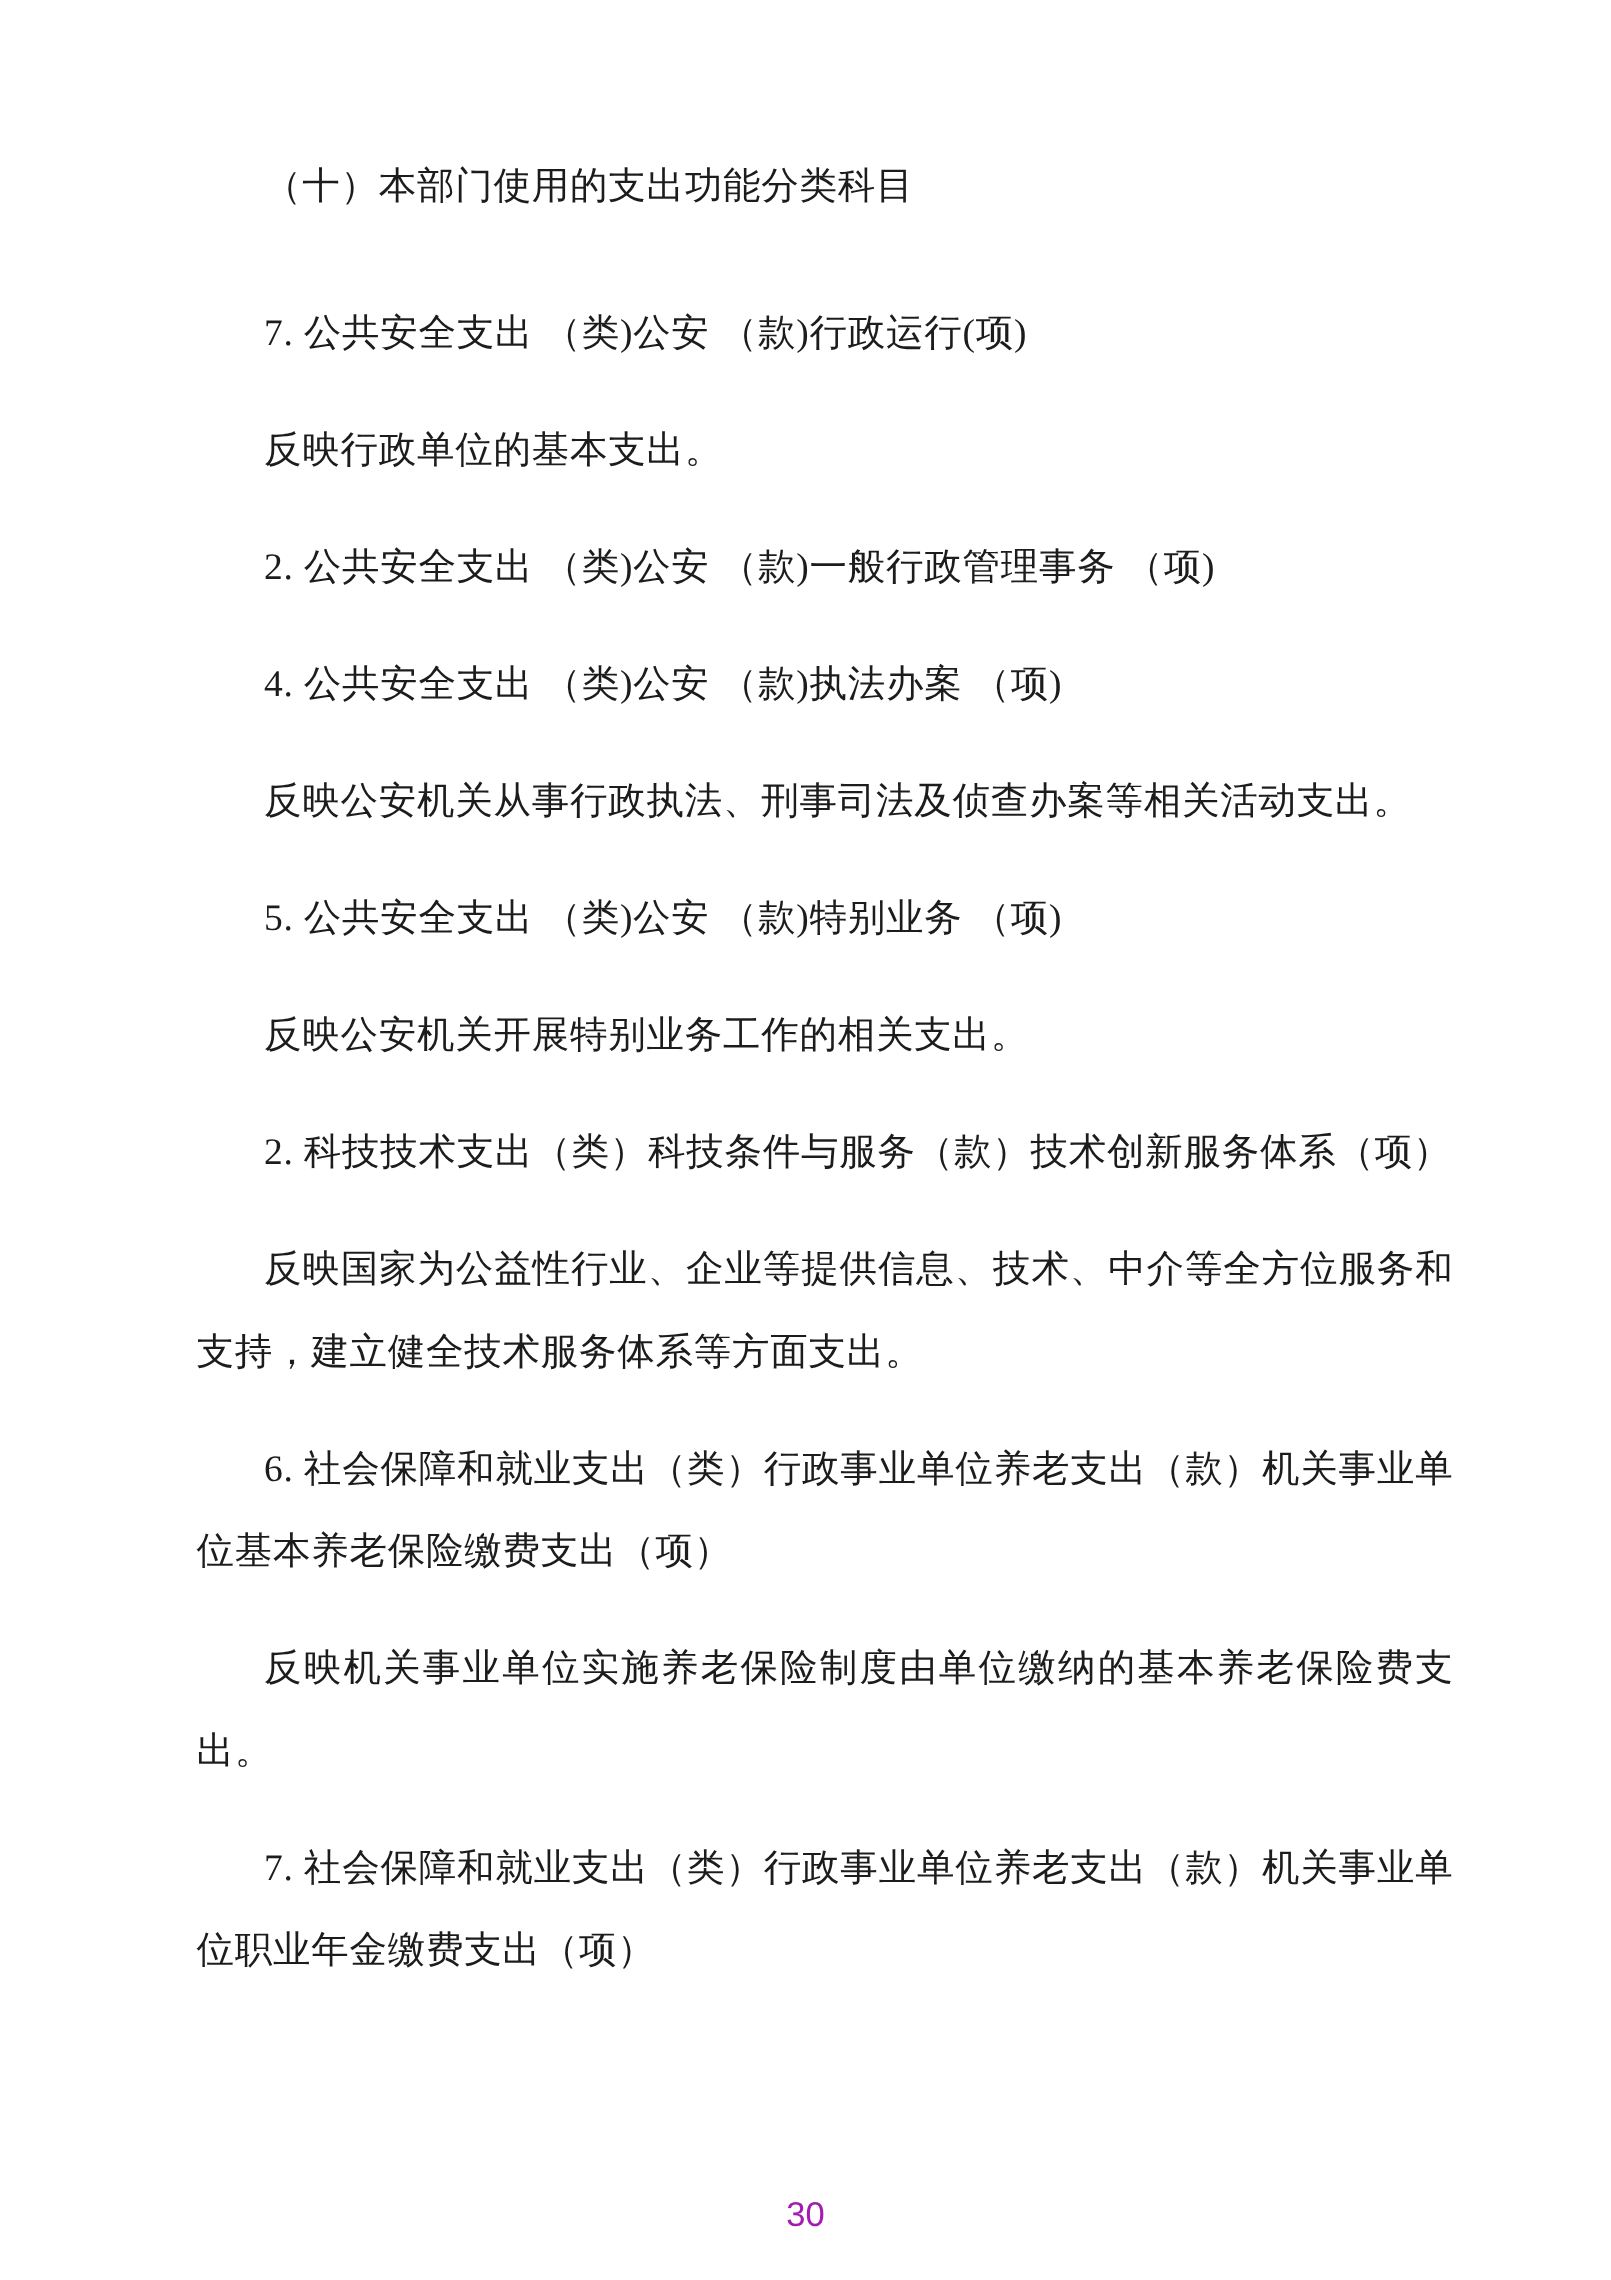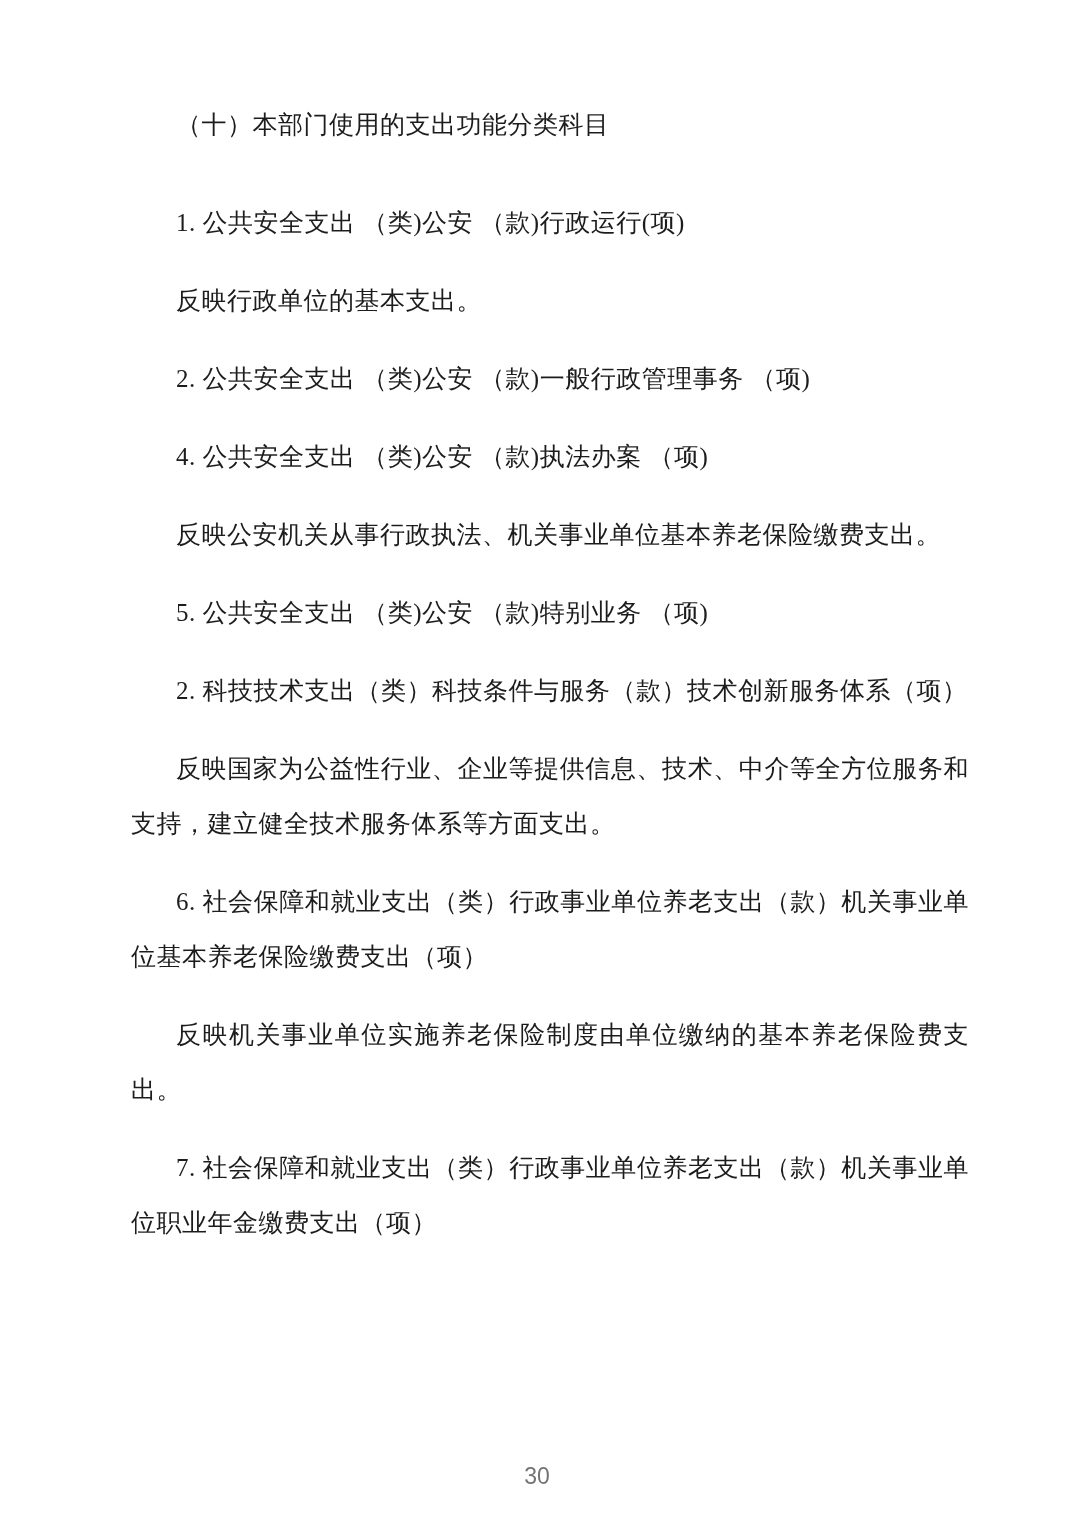"1. 公共安全支出 （类)公安 （款)行政运行(项)" p { text: 1 -> 7 }
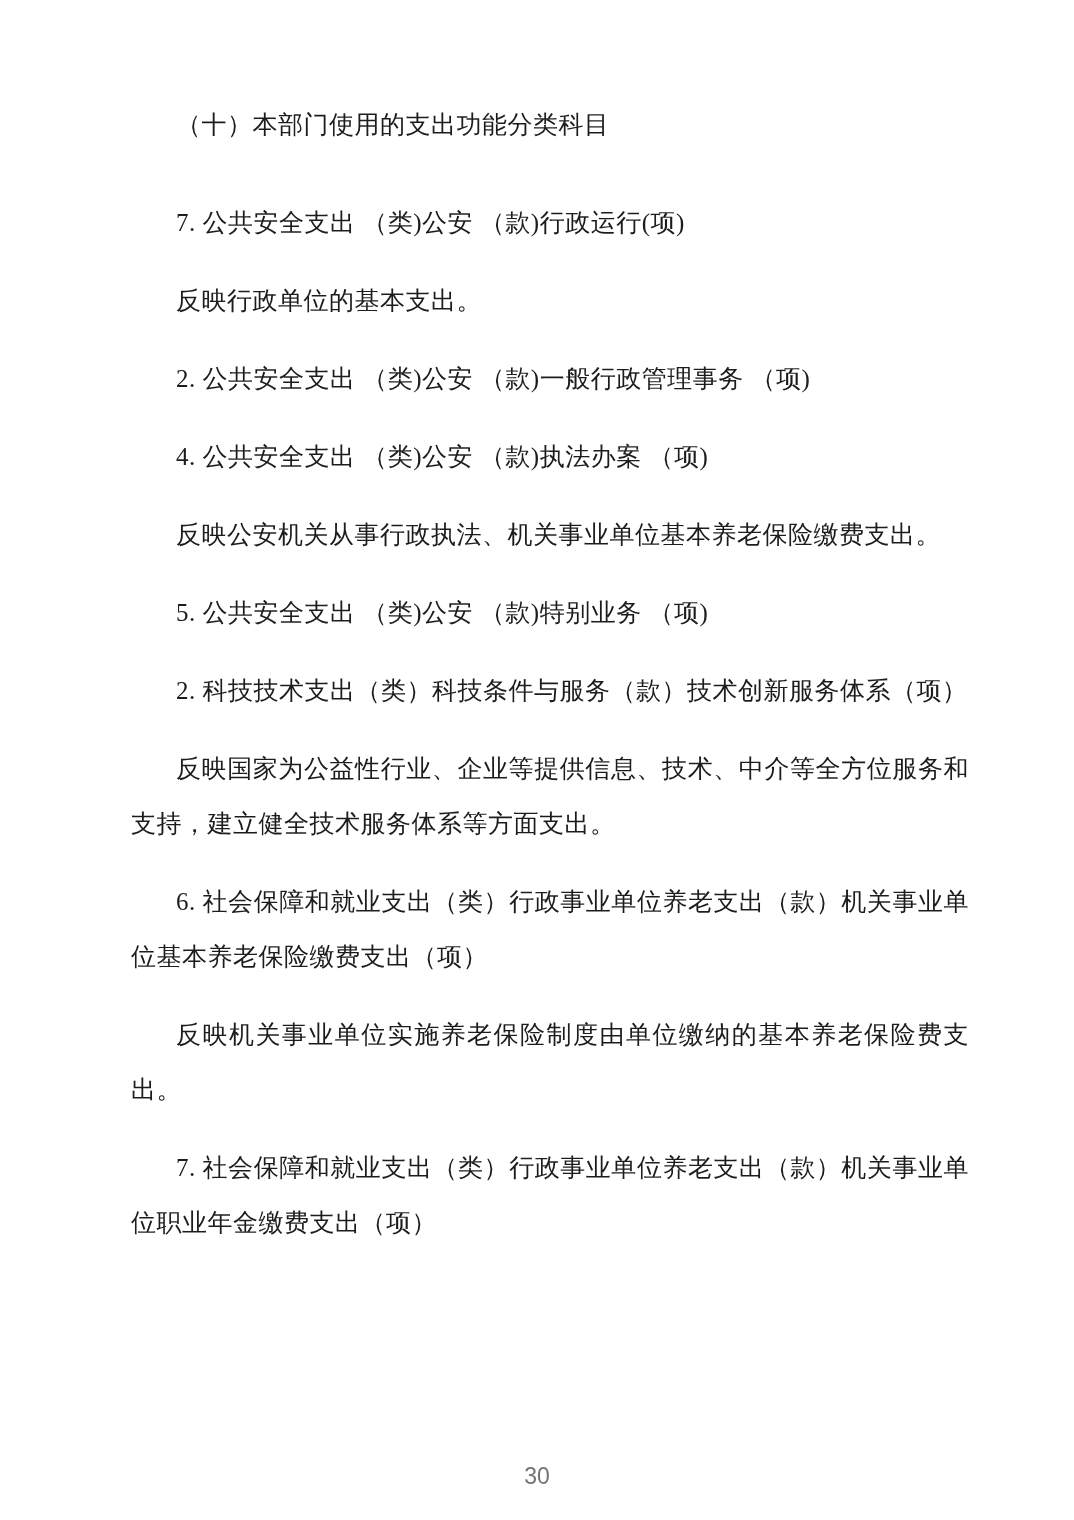"反映公安机关从事行政执法、机关事业单位基本养老保险缴费支出。" p { text: 机关事业单位基本养老保险缴费 -> 刑事司法及侦查办案等相关活动 }
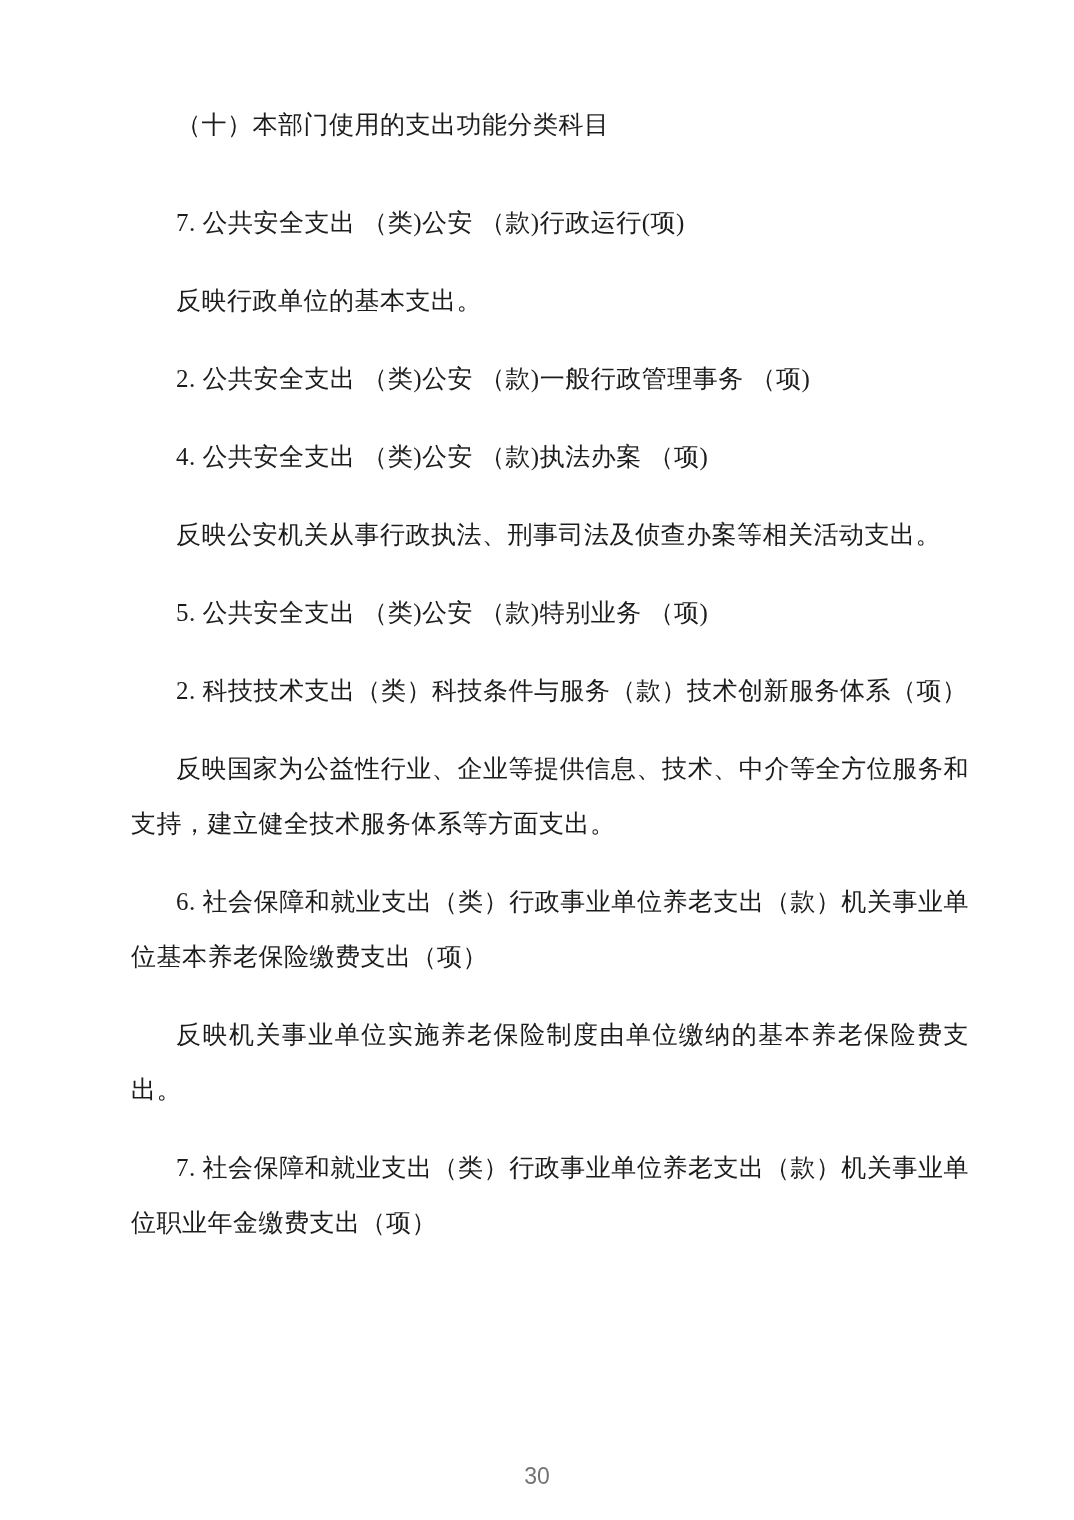"反映公安机关开展特别业务工作的相关支出。" p { html: none -> <p>反映公安机关开展特别业务工作的相关支出。</p> }
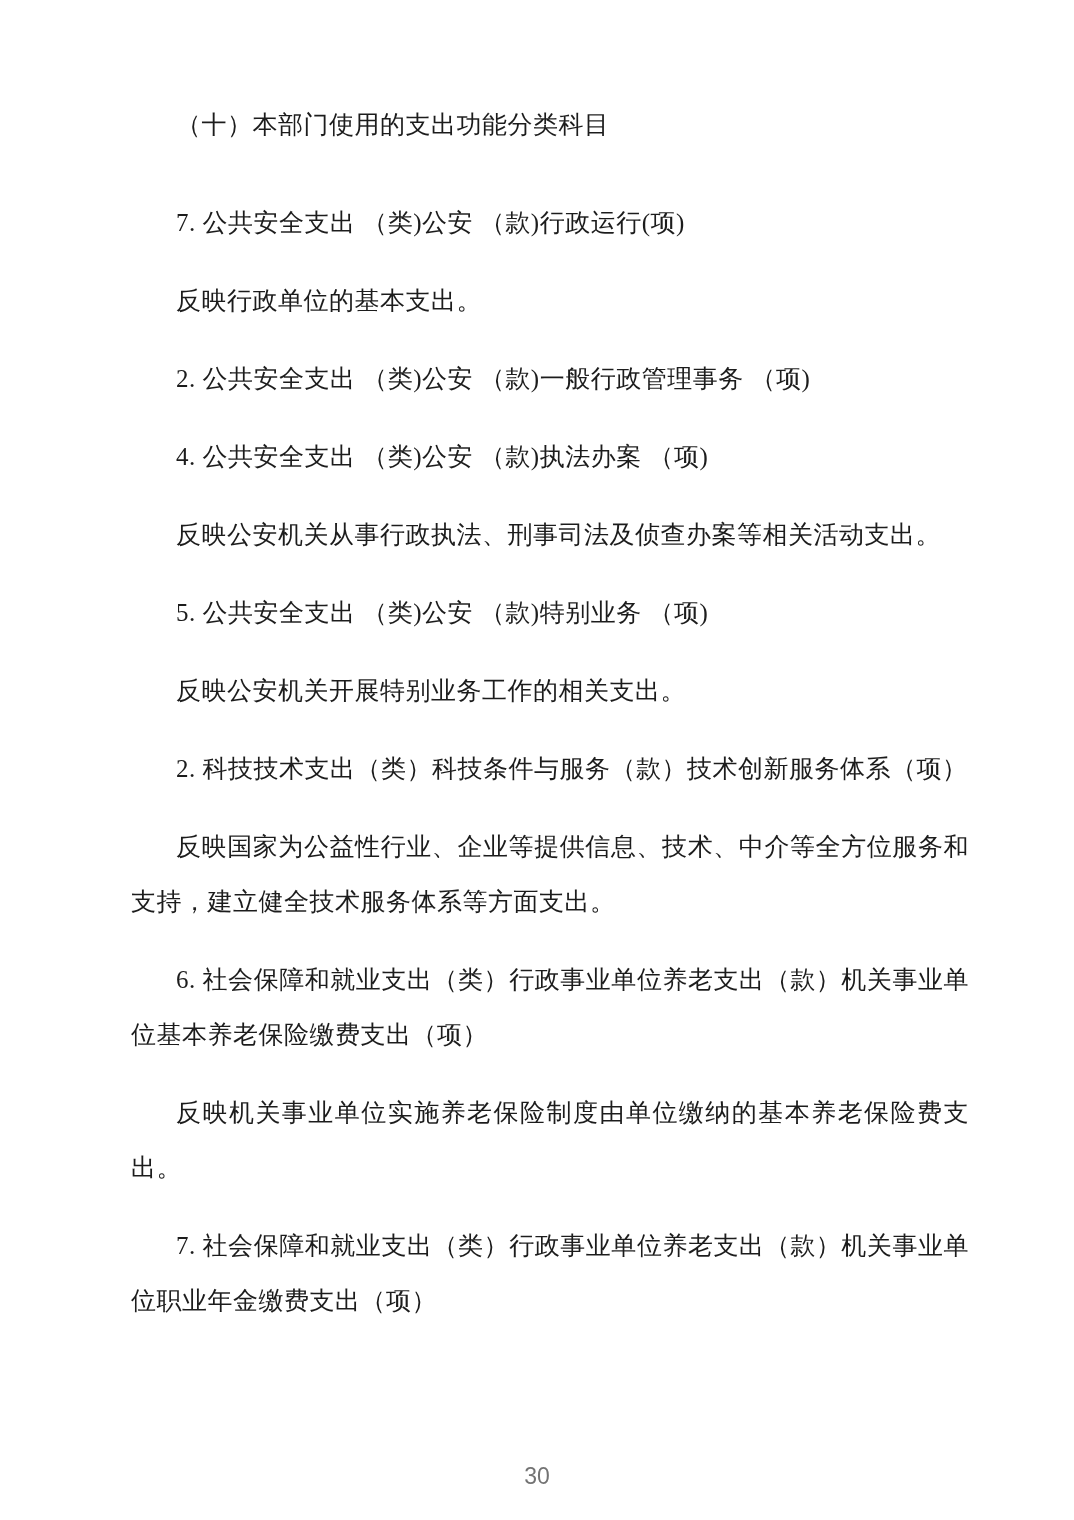"30" .page-number { color: #737373 -> #a21caf }
